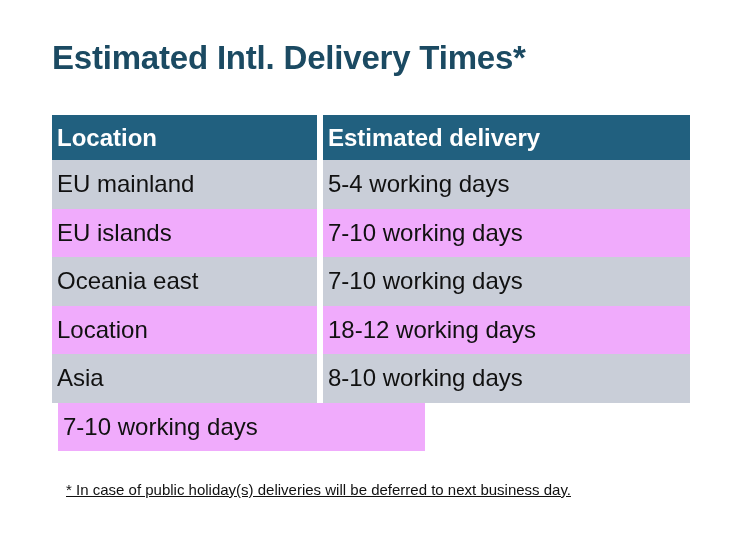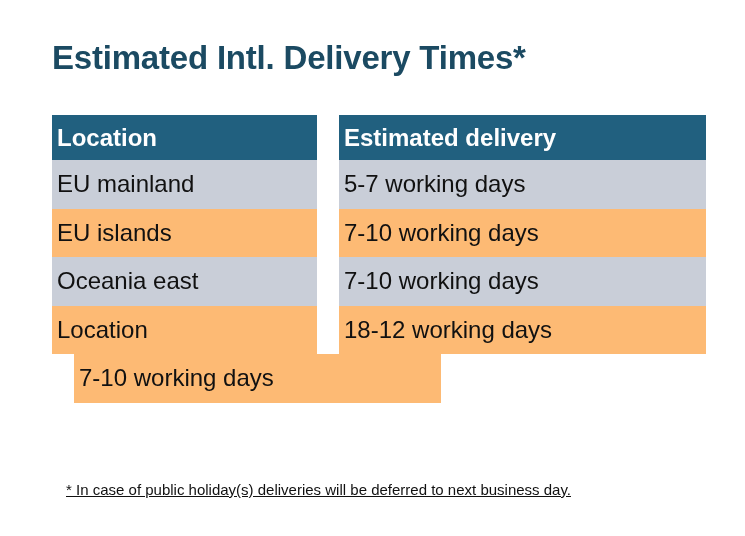"Estimated delivery" .cell-delivery { margin-left: 16px -> none }
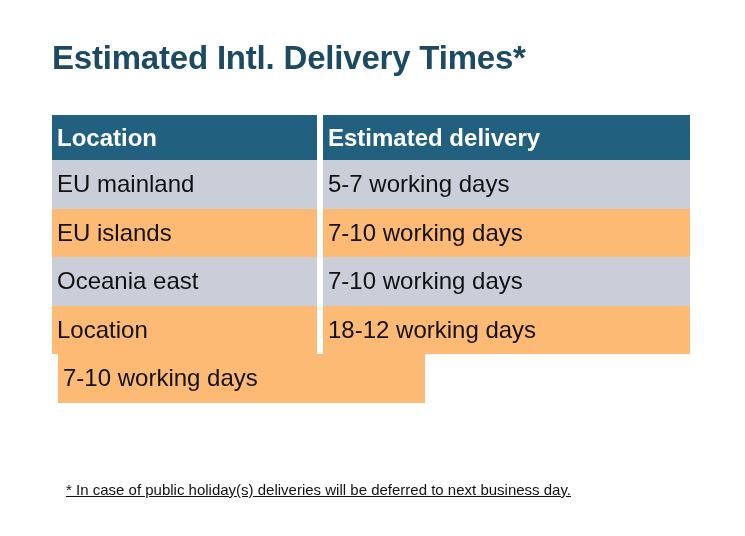"5-7 working days" div.cell { text: 5-7 -> 5-4 }
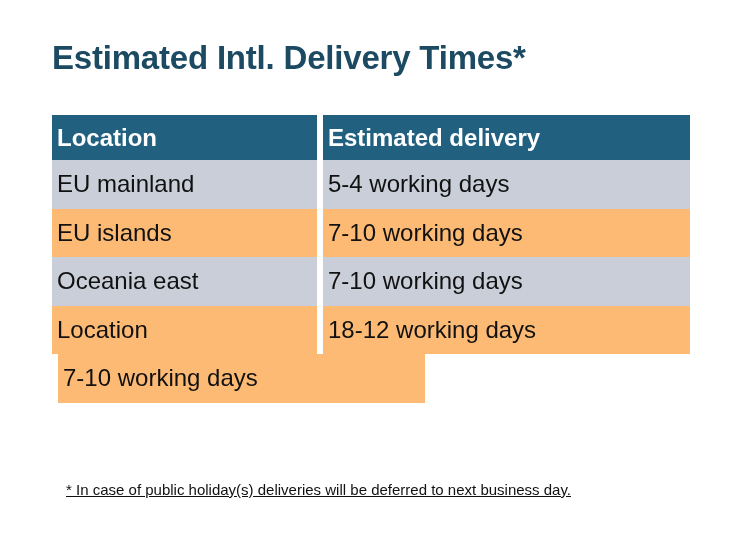"EU islands" .row-even .cell-location, .row-even .cell-delivery { background: #fdba74 -> #f0abfc }
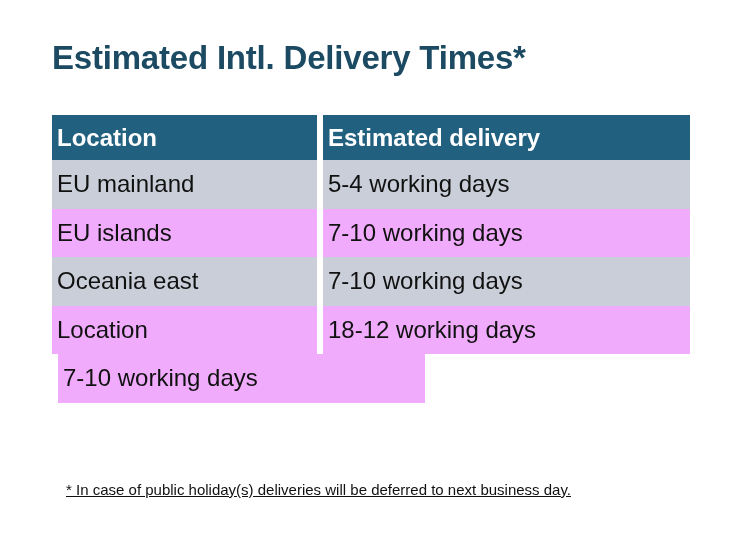"Asia" div.table-row { html: none -> <div> <div>Asia</div> <div></div> <div>8-10 working days</div> </div> }
